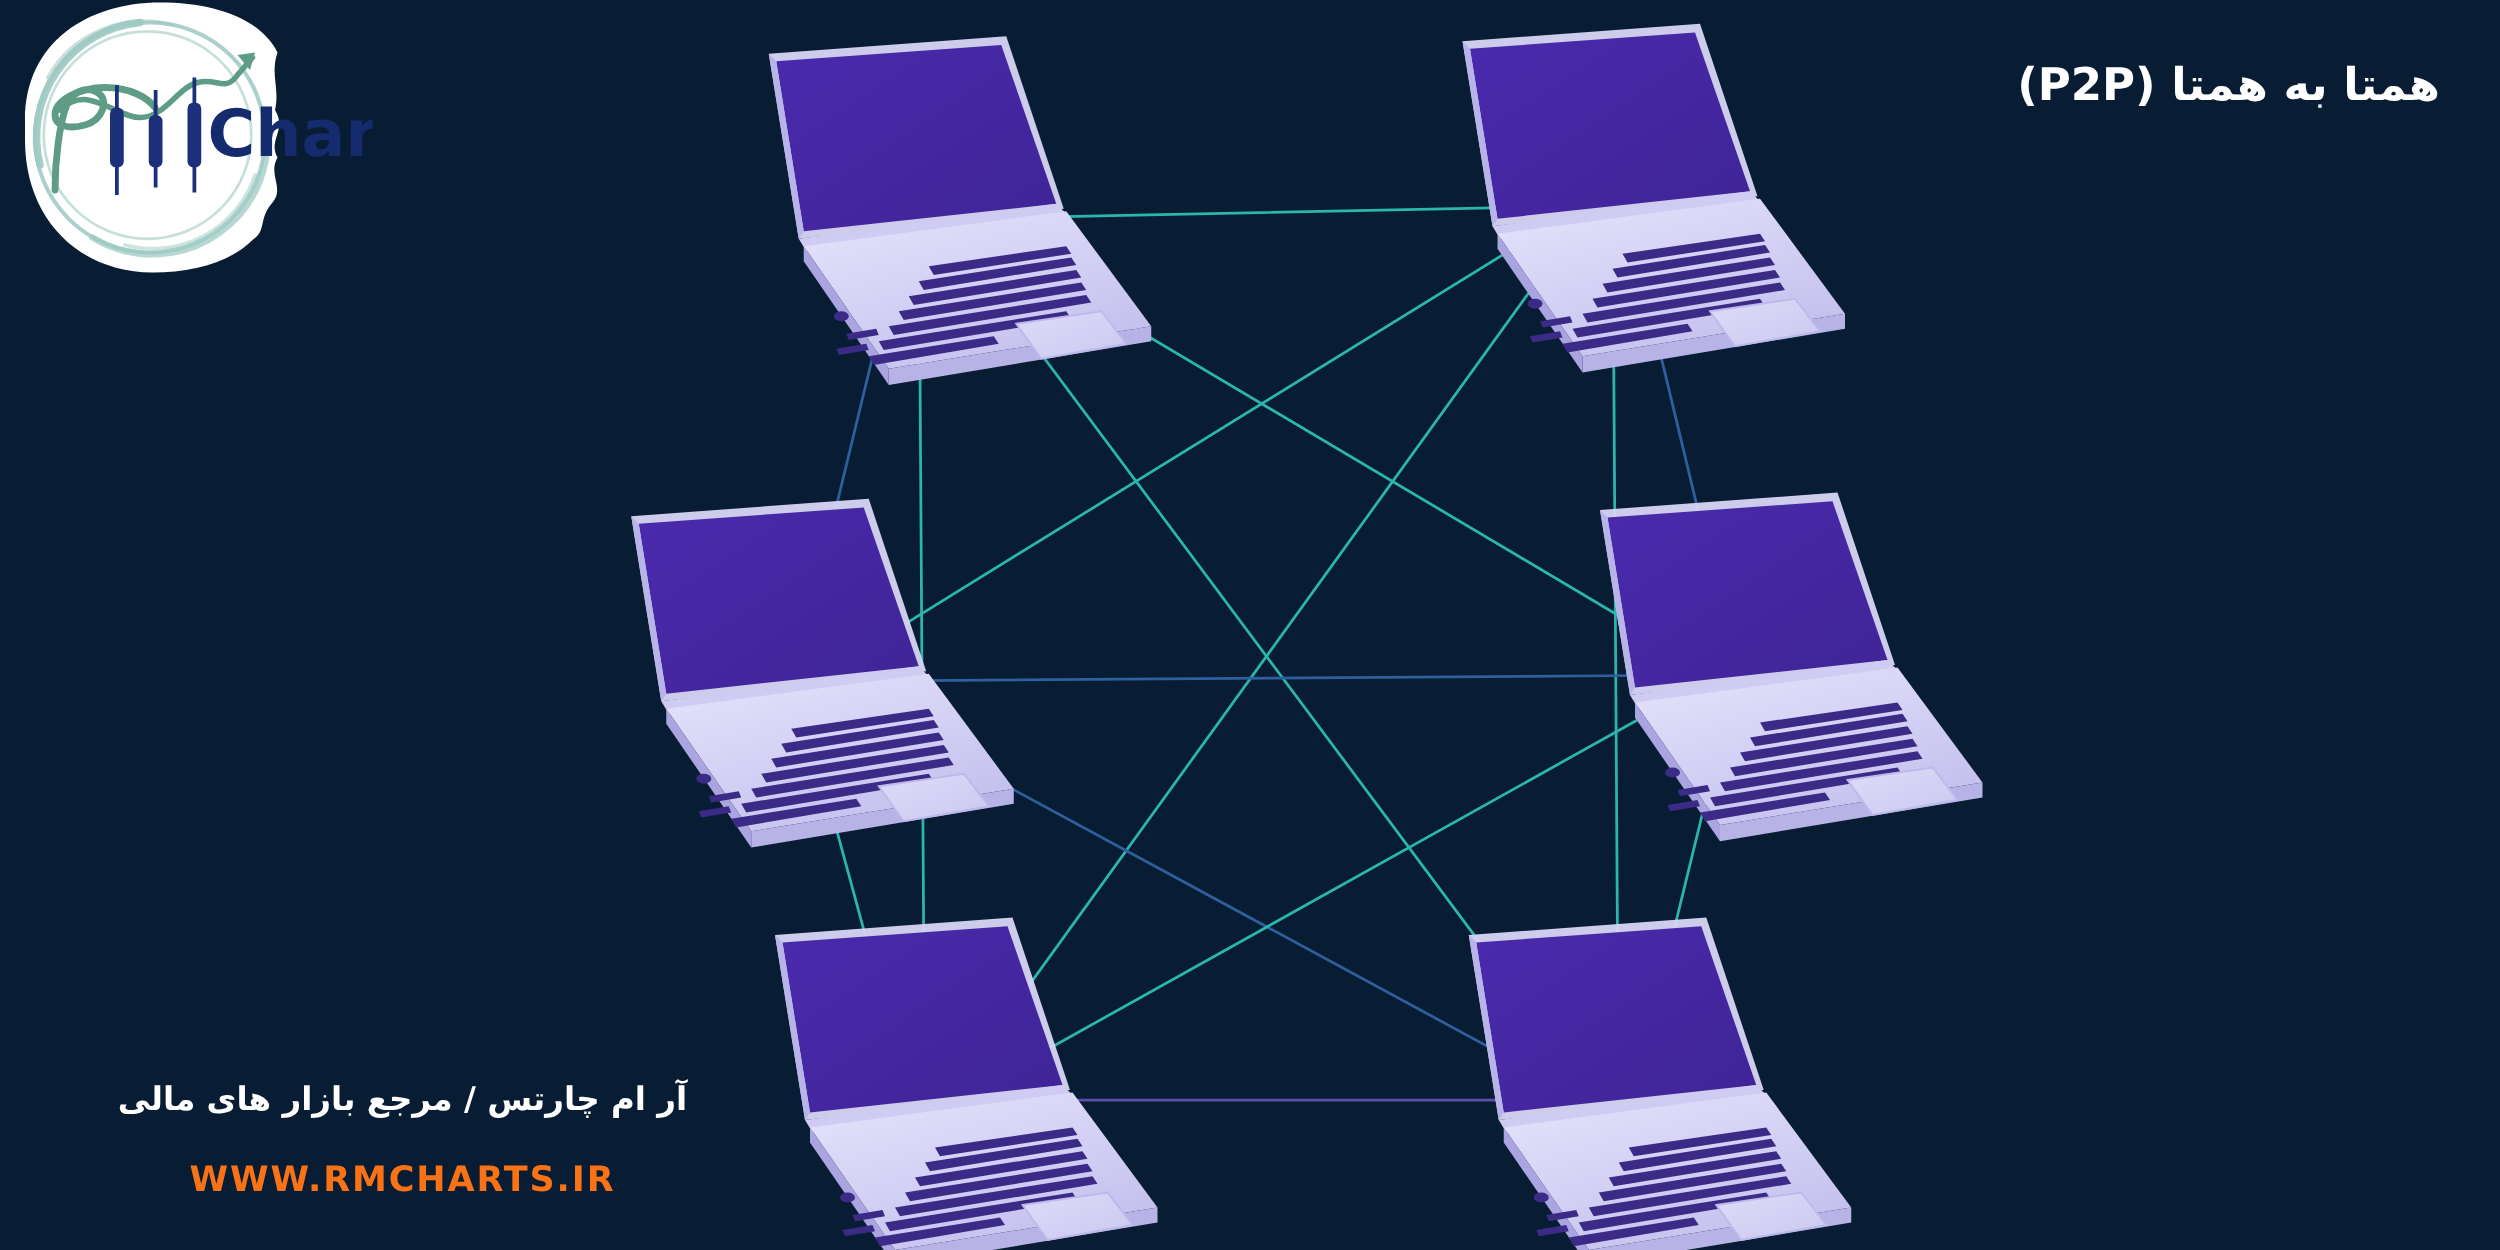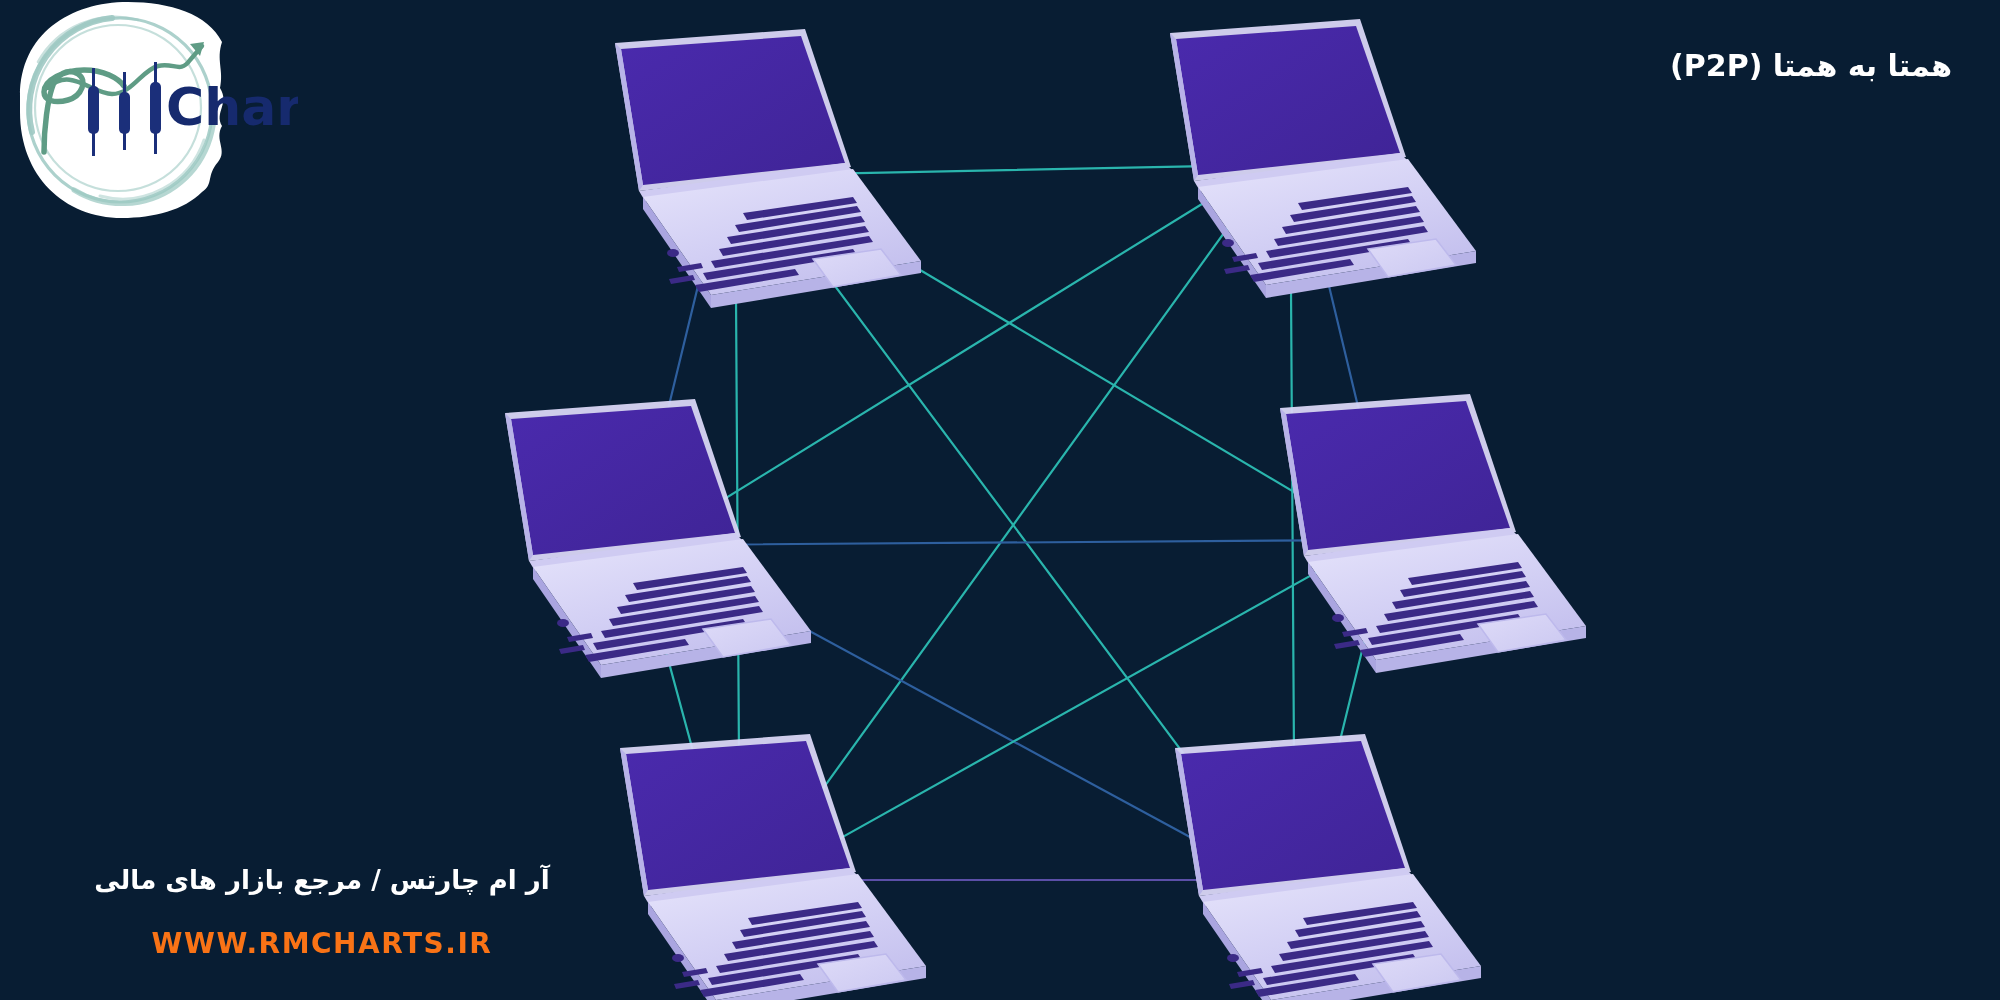"همتا به همتا (P2P)" #title { font-size: 30px -> 36px }
